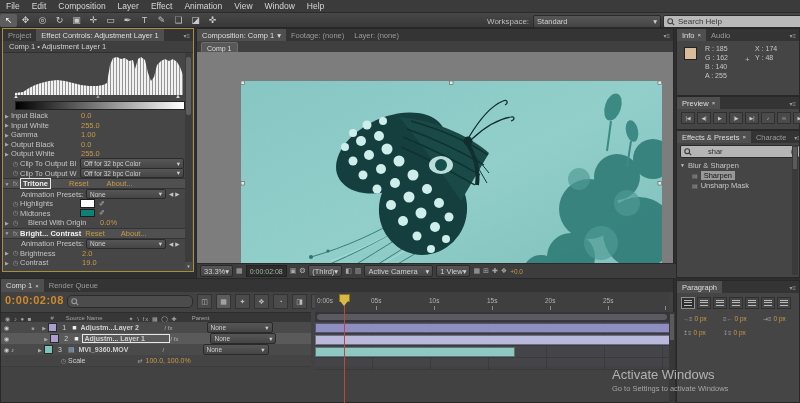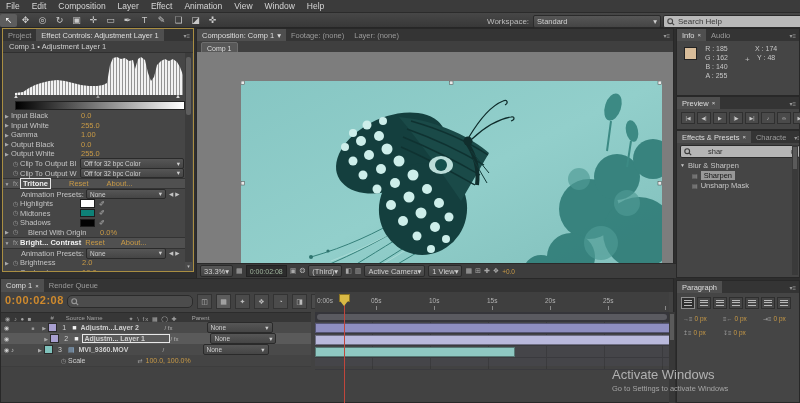"Info" .rpanel { text-align: center -> none }
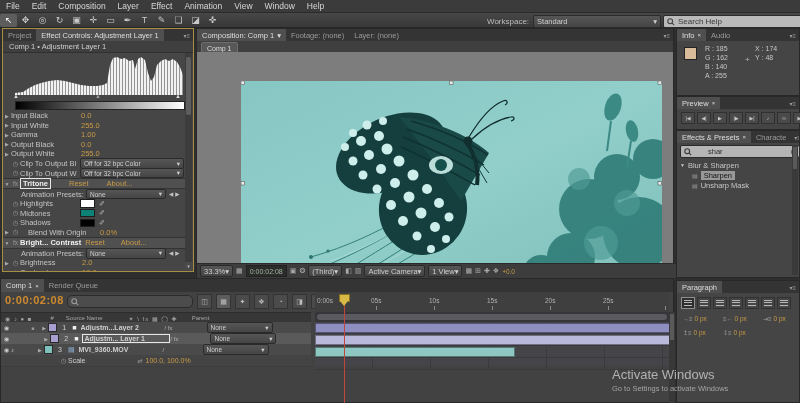"Shadows" div.ecrow { html: <div> <span></span> <span>◷</span> <span>Shadows</span> <span></span> <span>✐</span> </div> -> none }
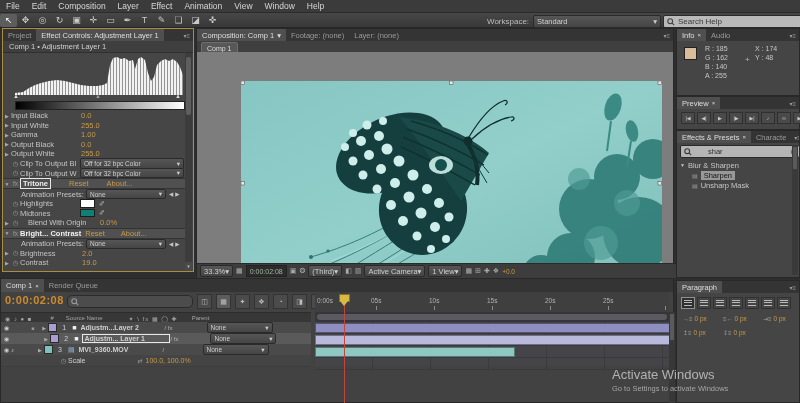"Active Camera" div.dropbox { gap: none -> 8px }
